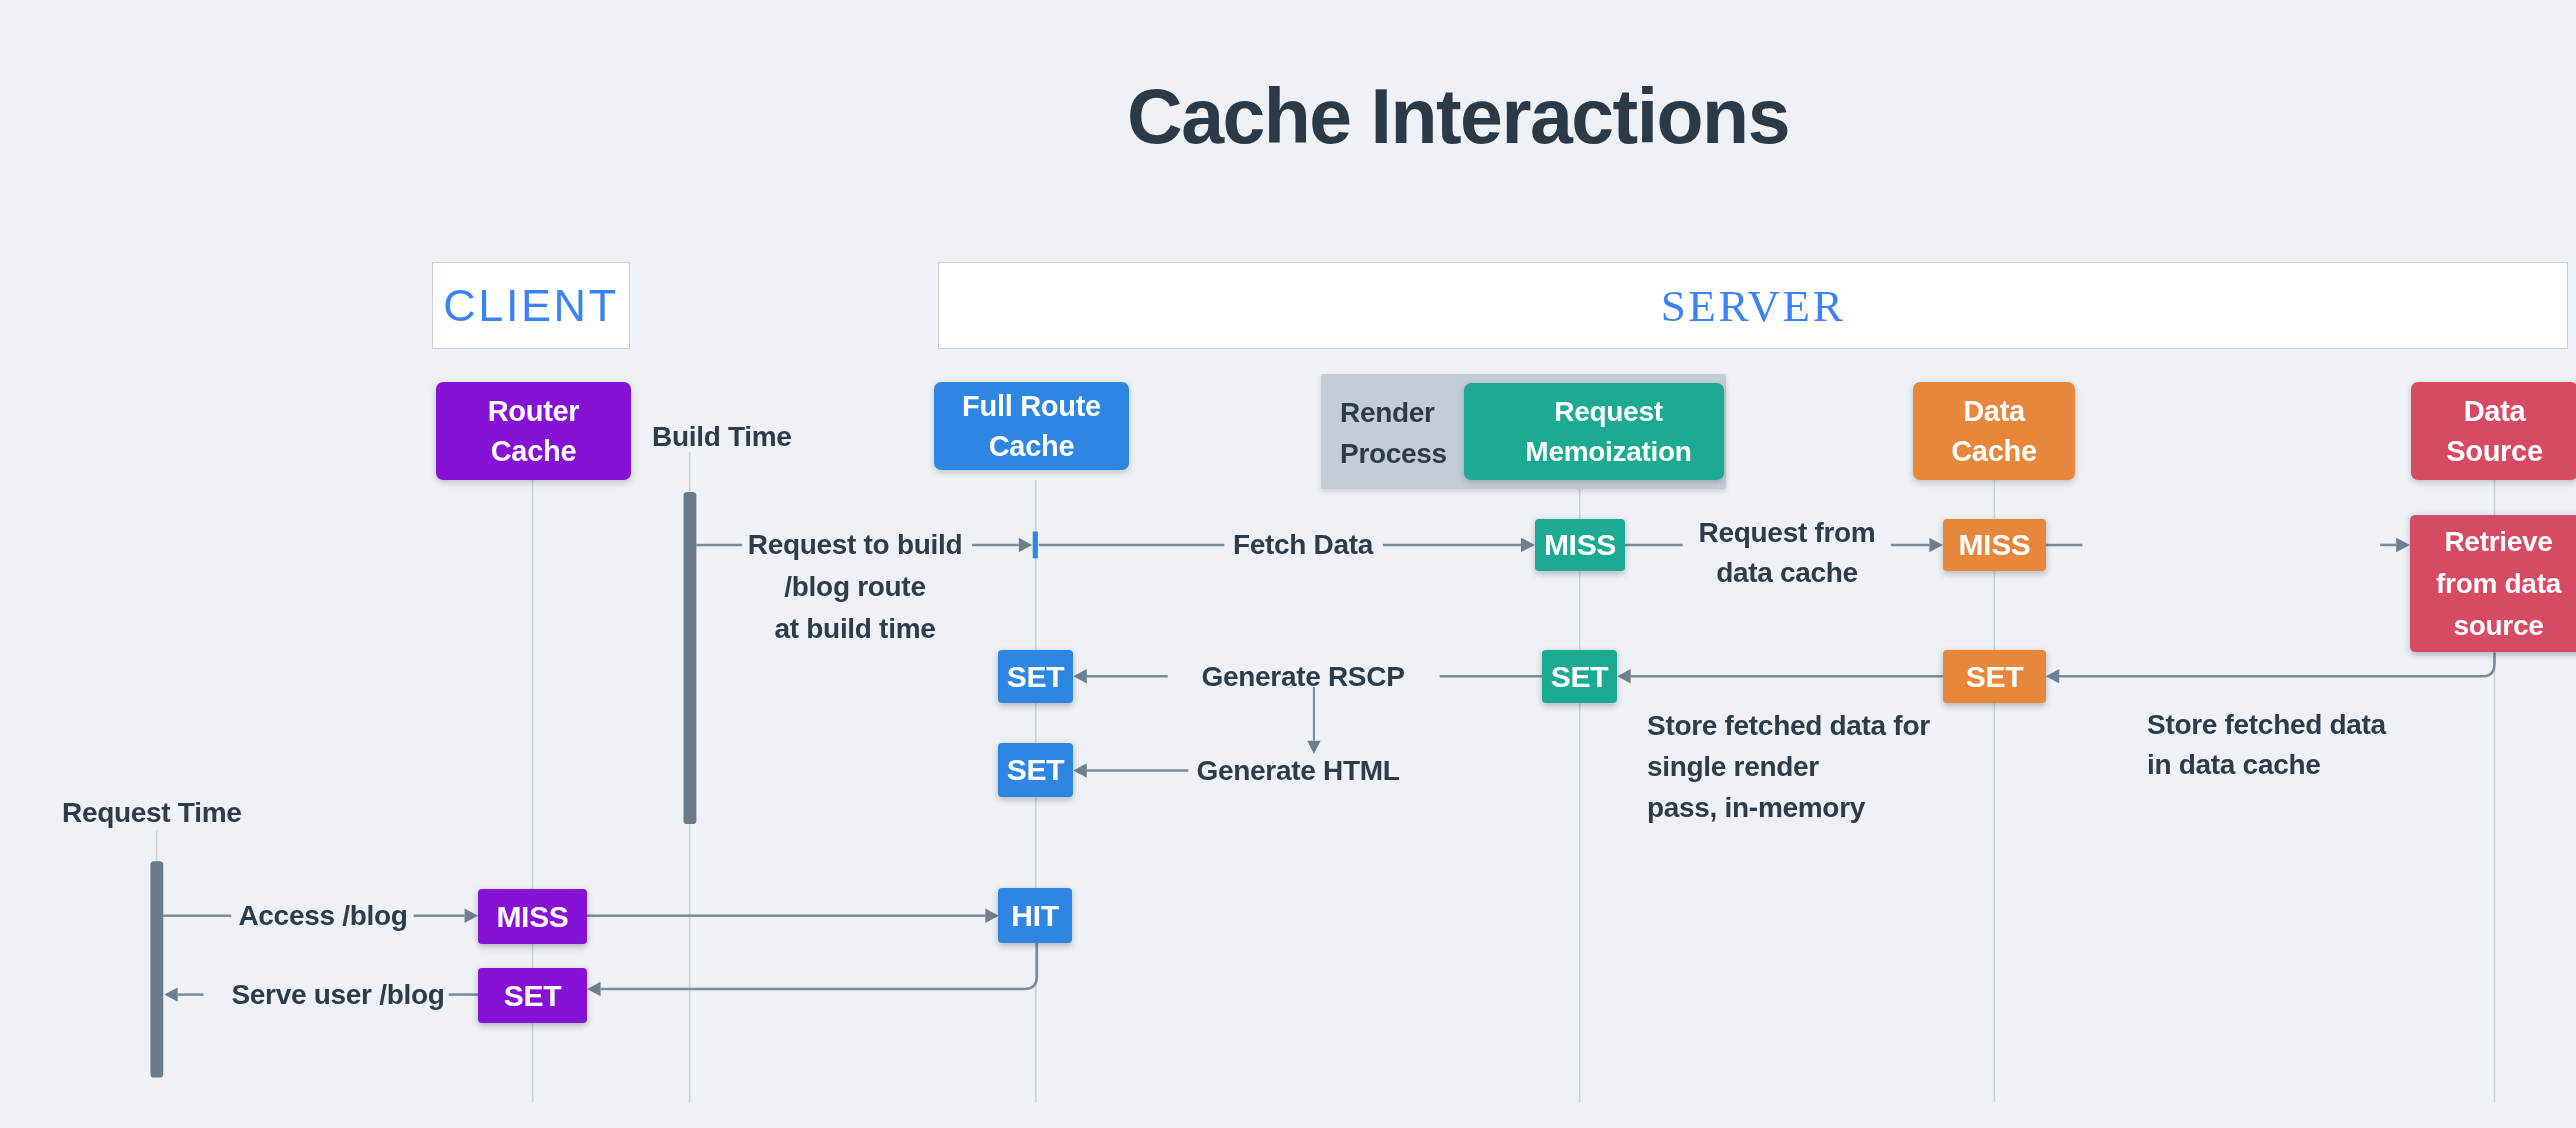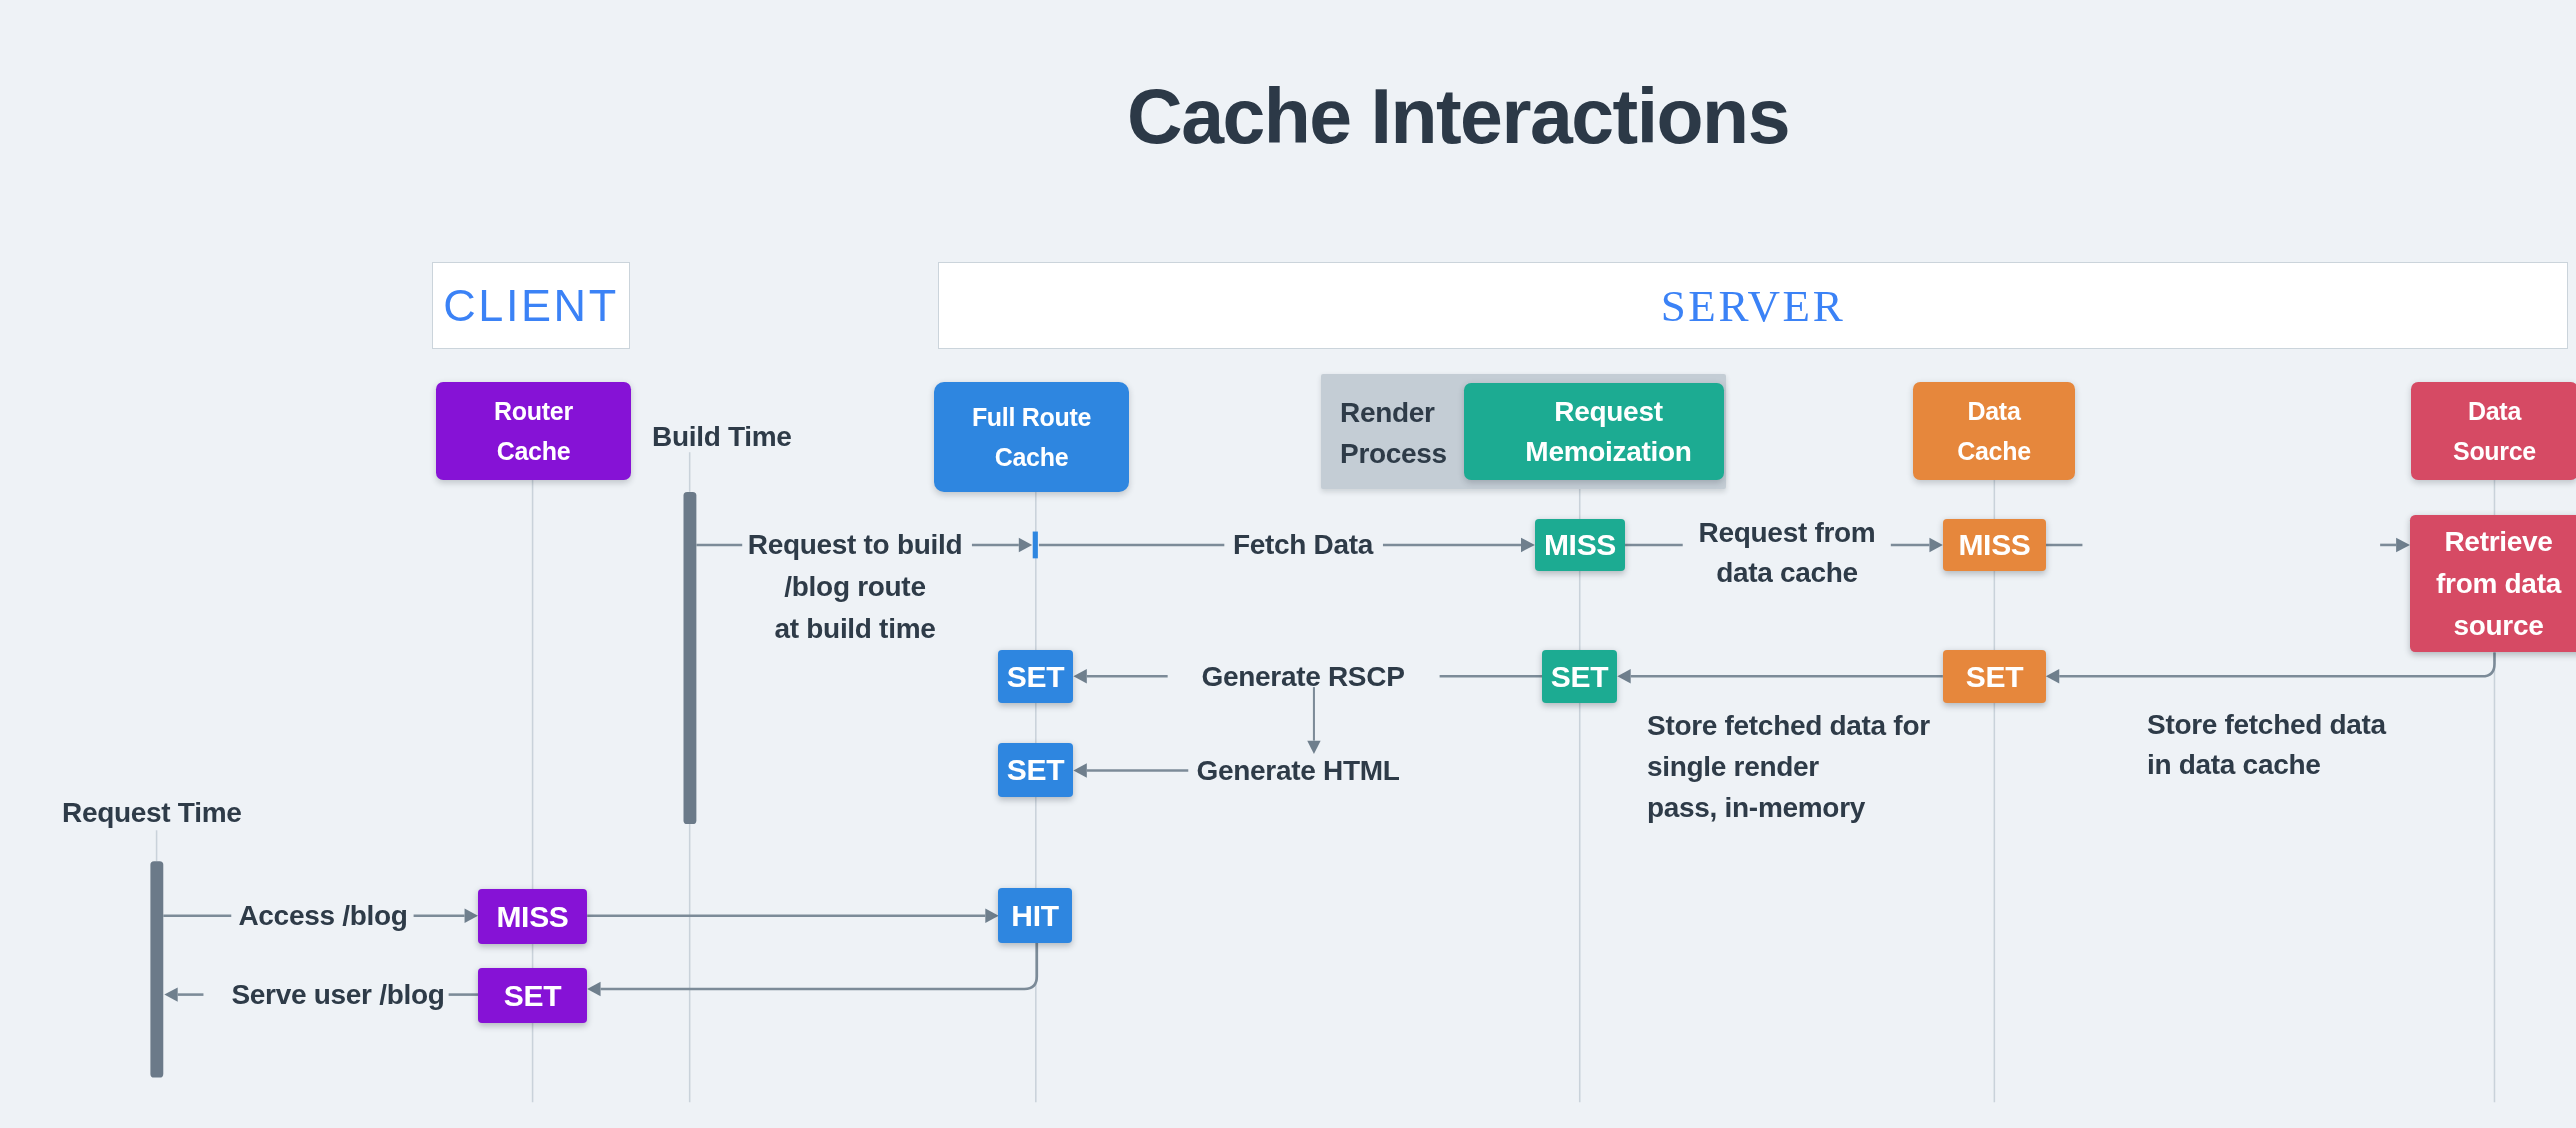"Router" .actor { font-size: 25px -> 29px }
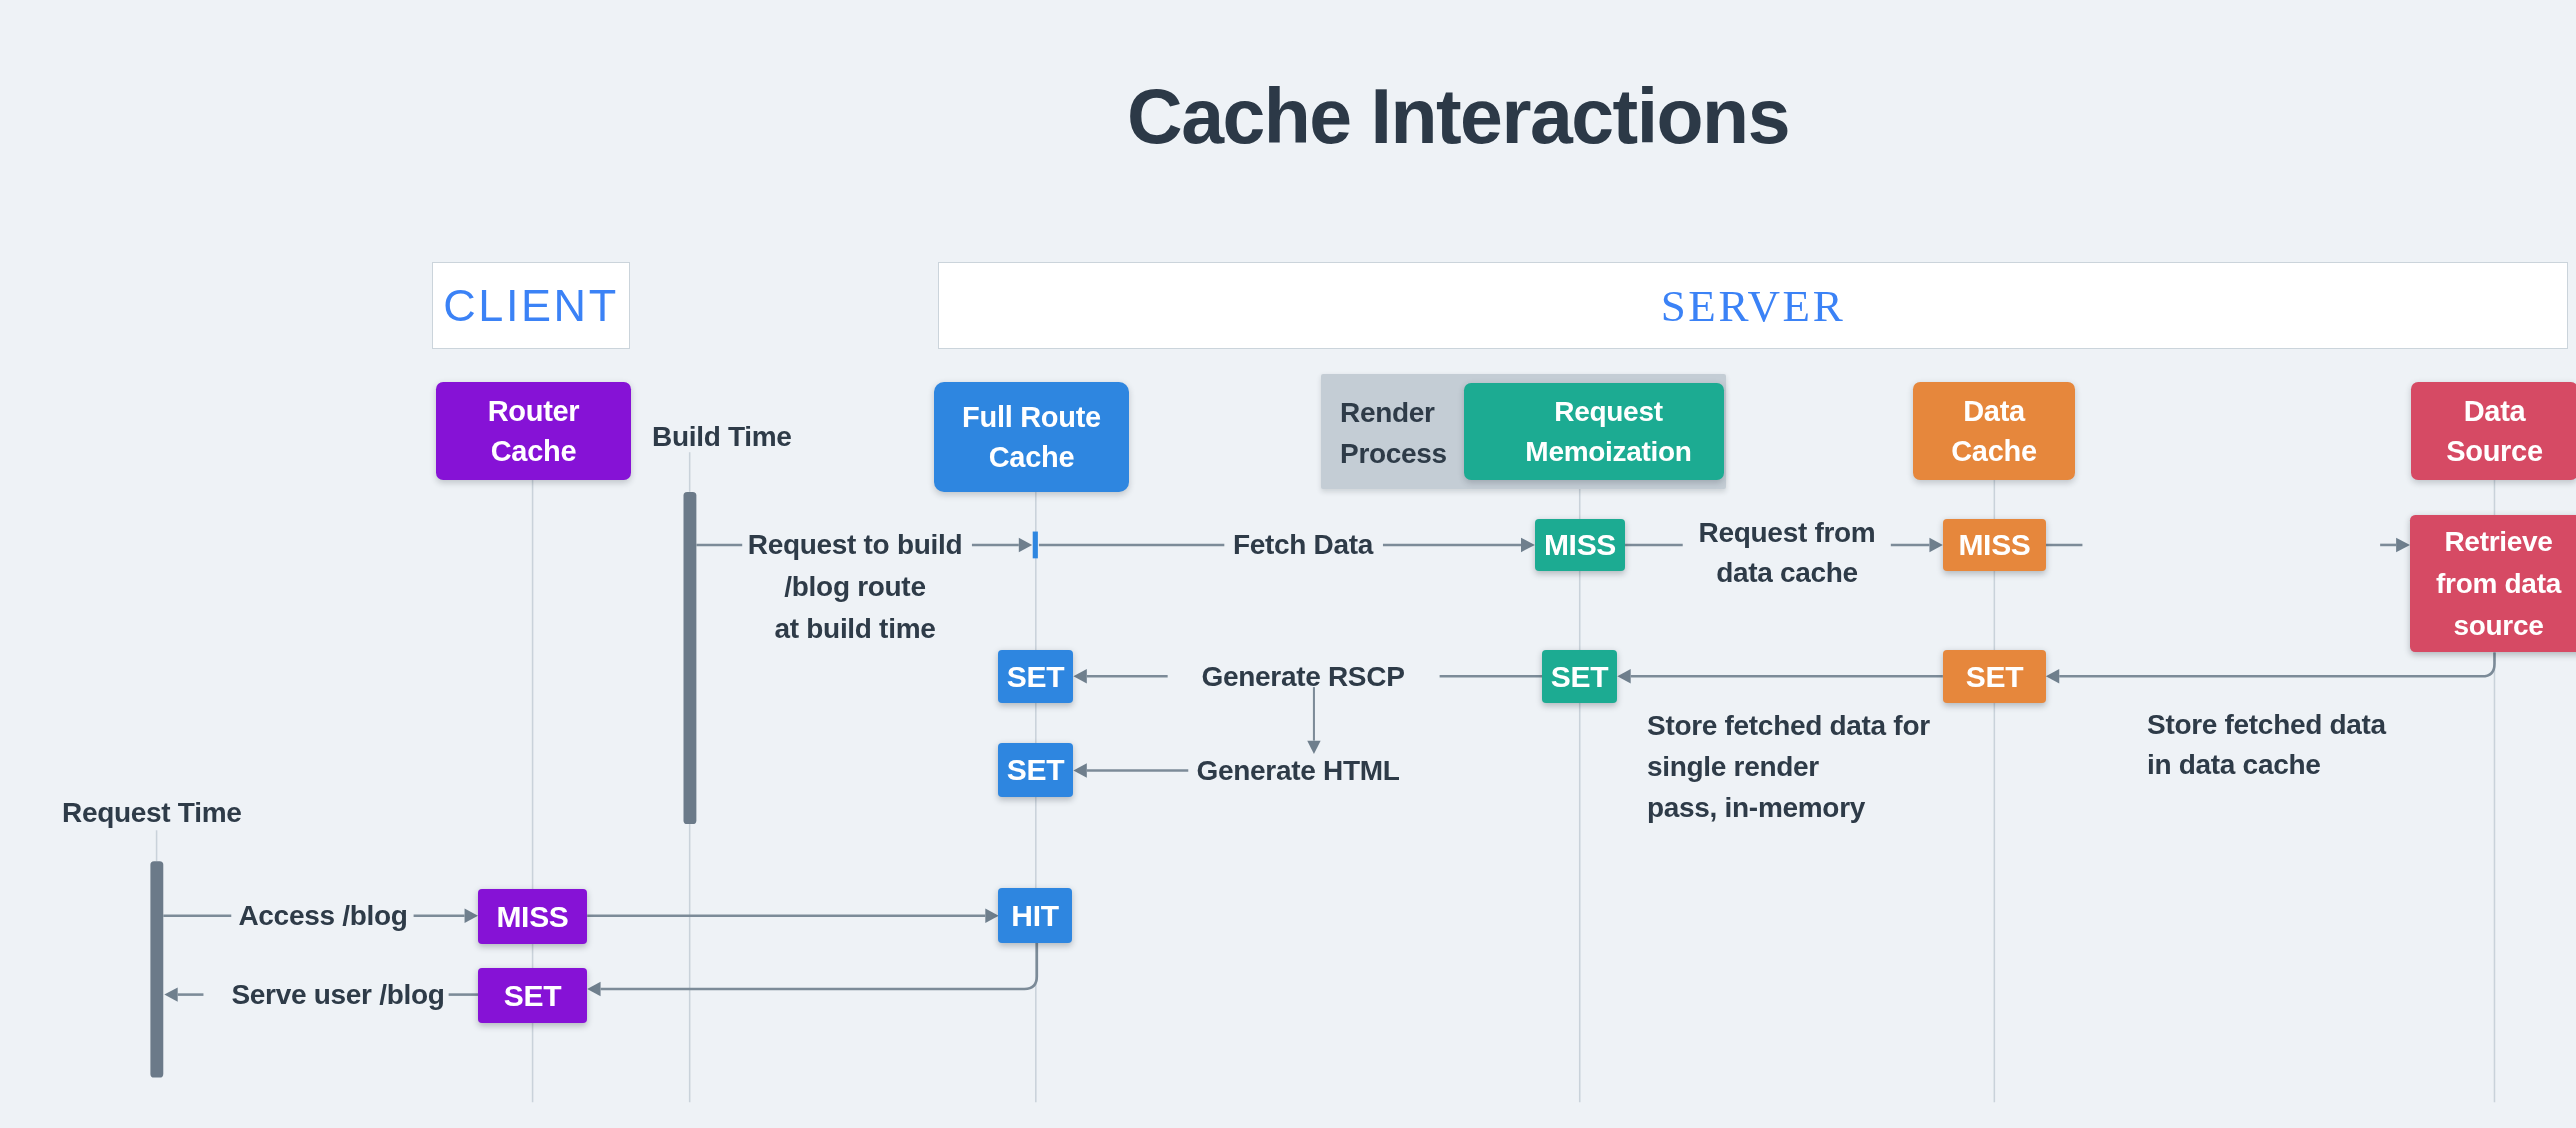"Full Route" div.actor { border-radius: 10px -> none; height: 110px -> 88px }
